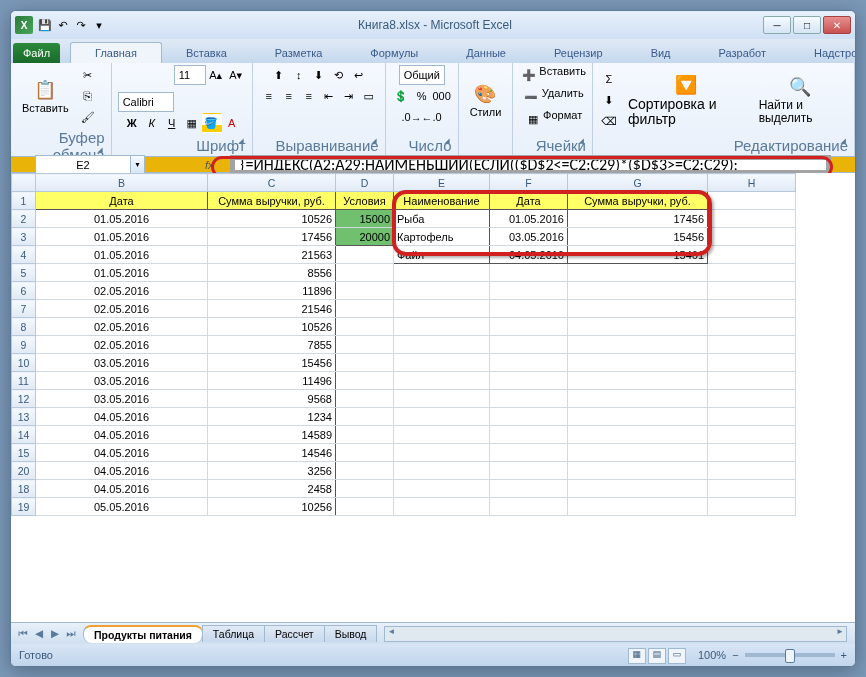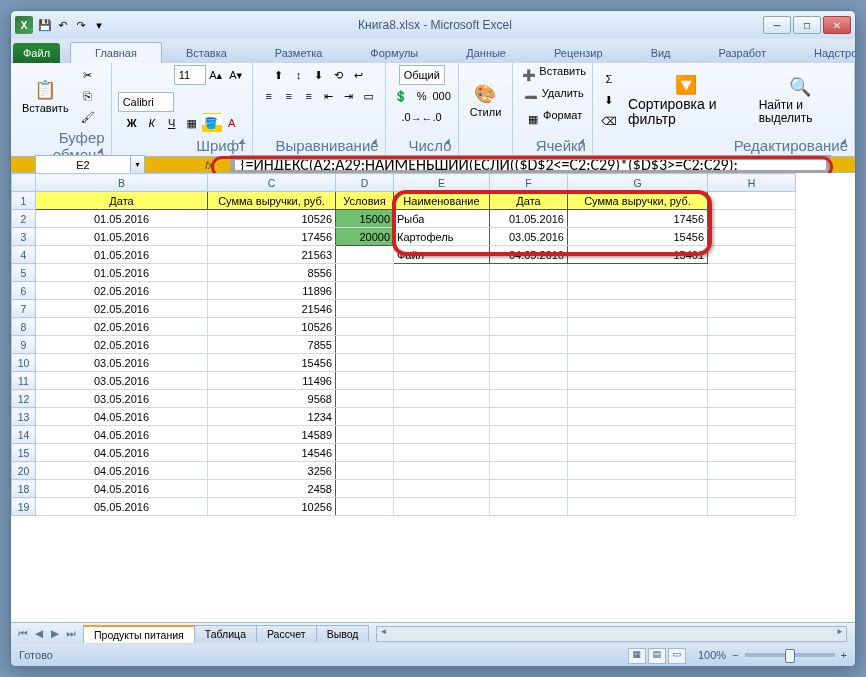"Продукты питания" .stab.active { border-radius: none -> 8px; font-weight: normal -> bold }
